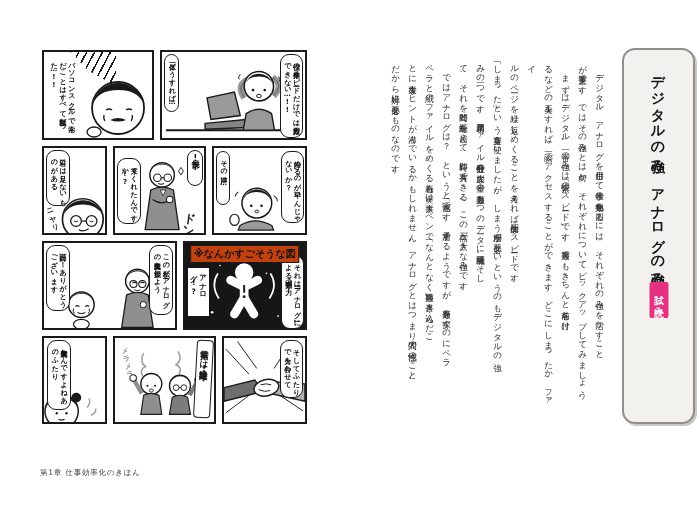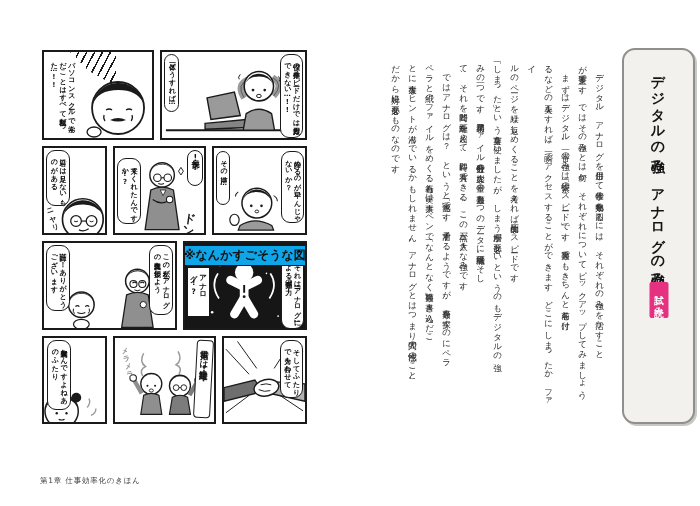"※なんかすごそうな図" .caption-box { background: #0ea5e9 -> #c2410c; font-size: 12px -> 10px }
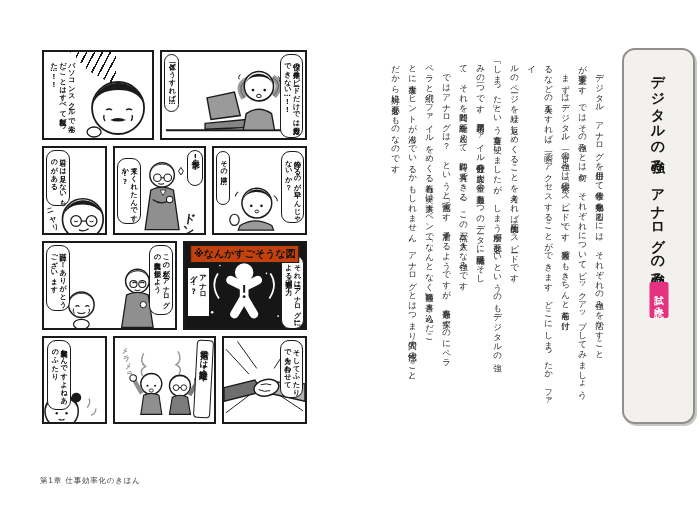"第1章 仕事効率化のきほん" .footer { margin-top: 8px -> none }
